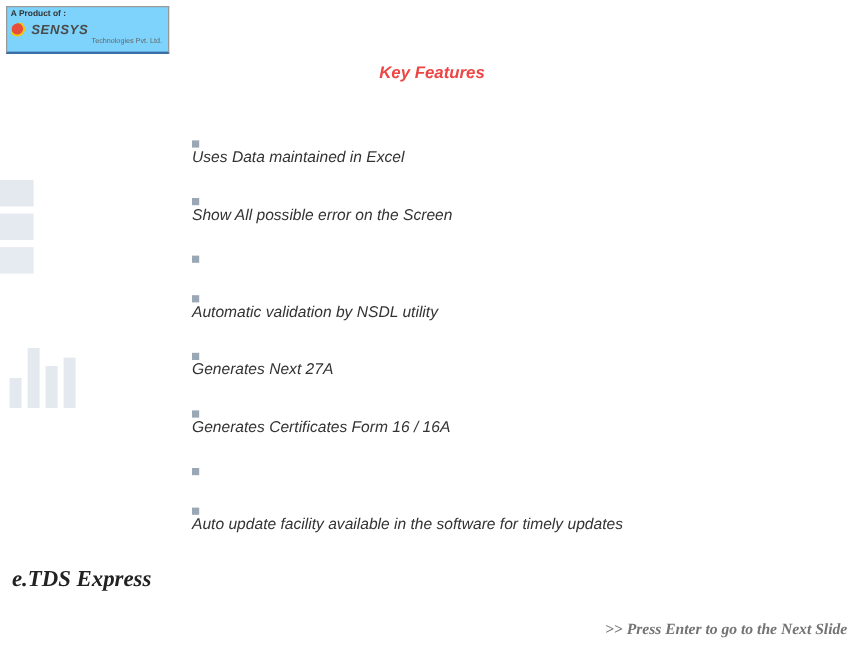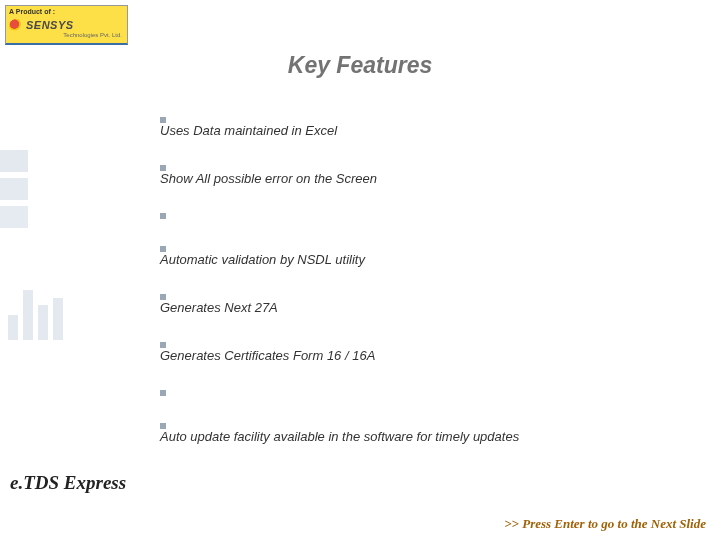"SENSYS" .product-box { background: #fde047 -> #7dd3fc; width: 123px -> 136px }
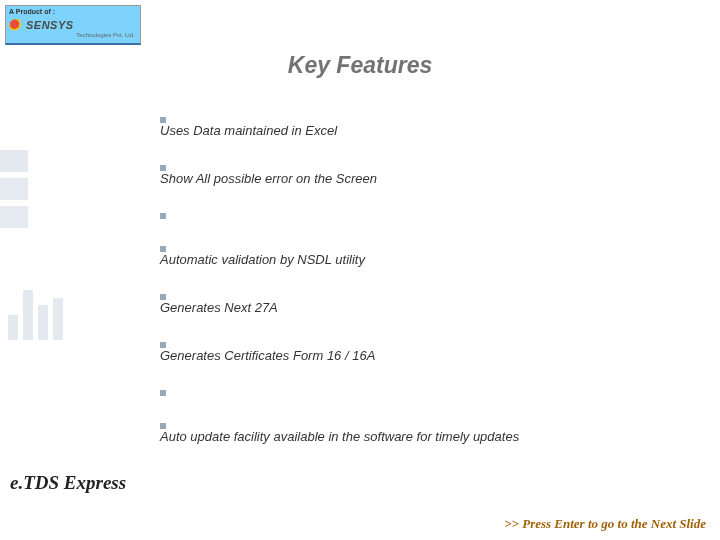"Key Features" .title { color: #737373 -> #ef4444; font-size: 23px -> 14px }
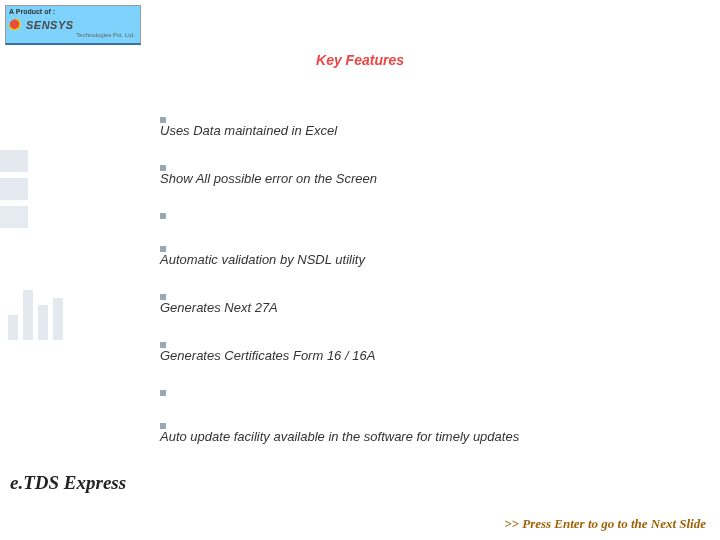">> Press Enter to go" .footer-hint { color: #a16207 -> #737373 }
